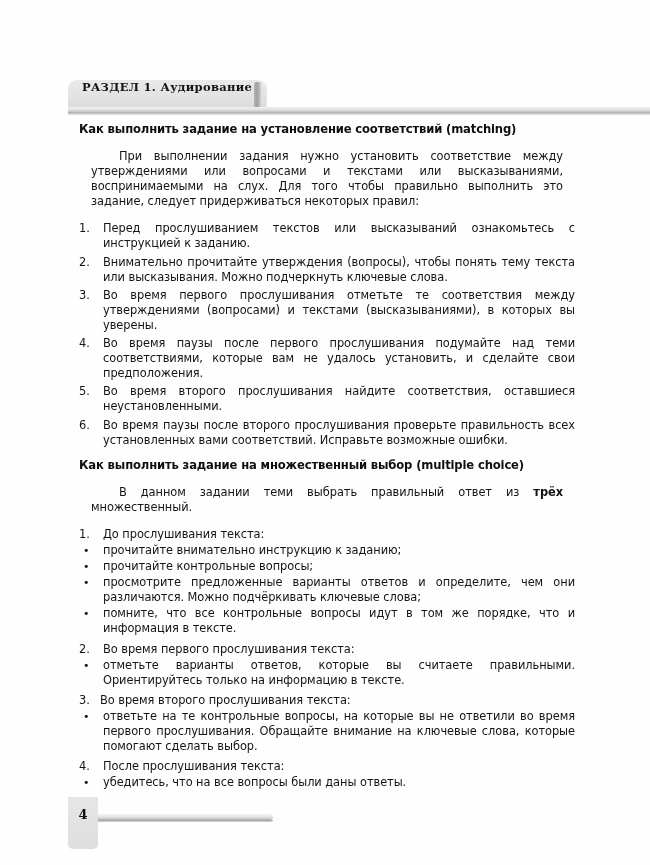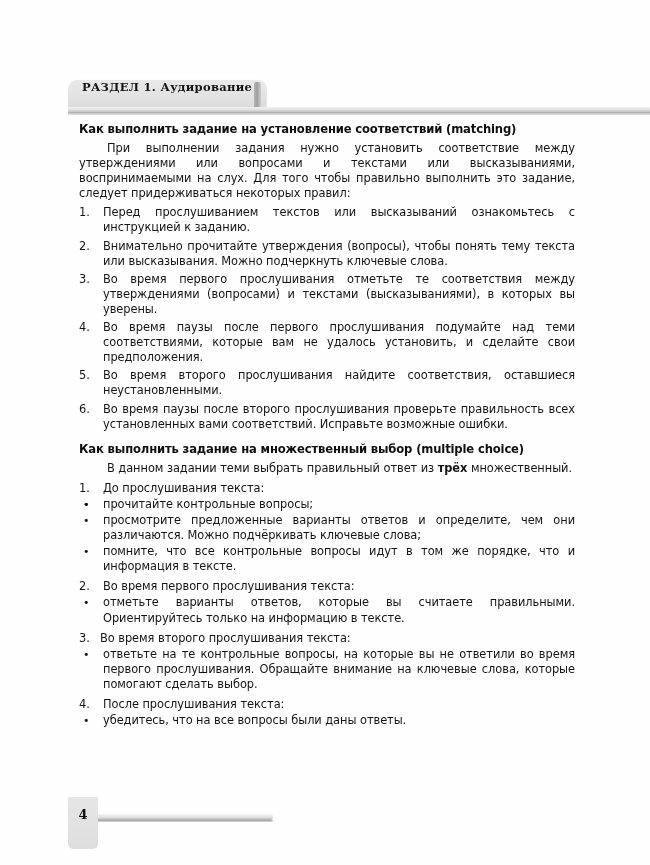"При выполнении задания нужно установить" p.intro { margin: 0 -> 12px }
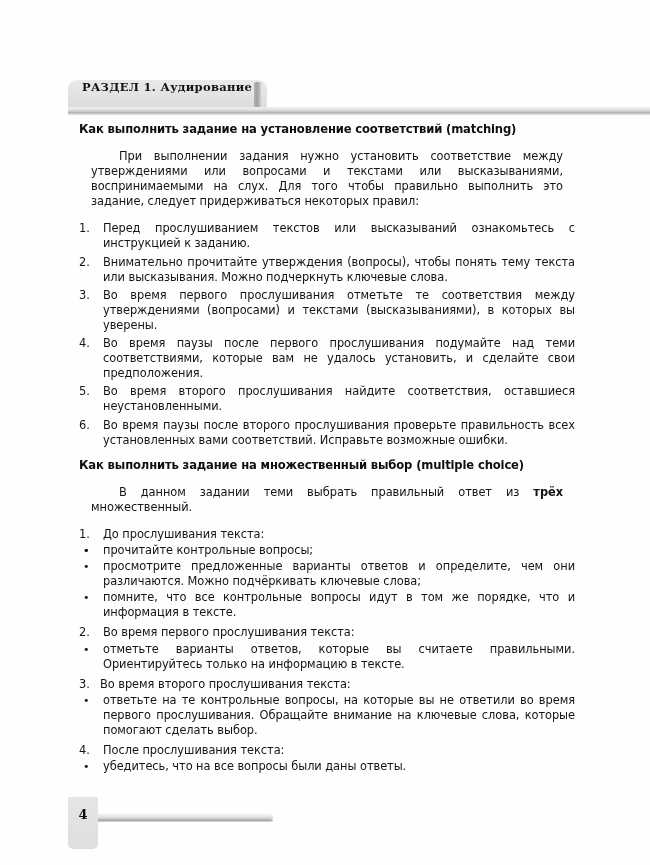"прочитайте внимательно инструкцию к" span { html: none -> <span>прочитайте внимательно инструкцию к заданию;</span> }
